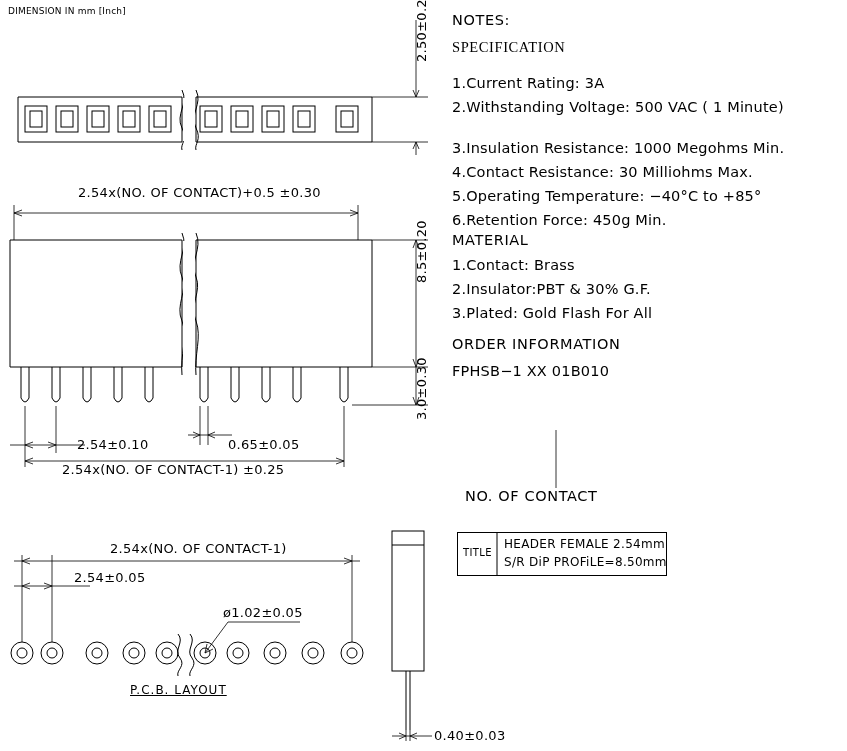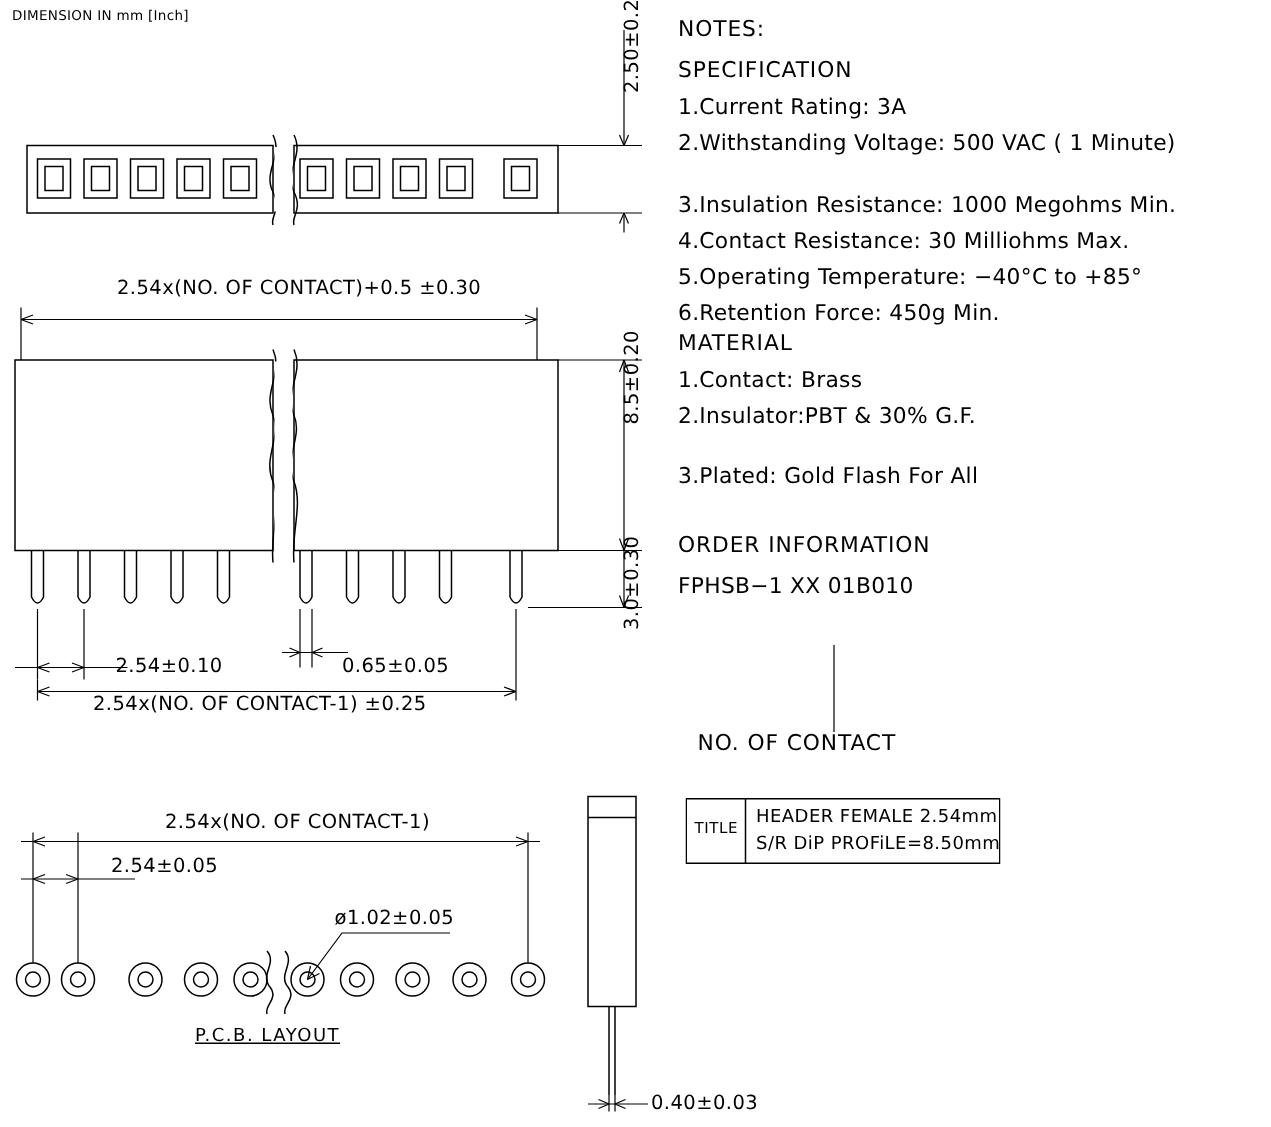"SPECIFICATION" div.notes-h { font-family: none -> Liberation Serif, serif; margin-bottom: 9px -> 19px }
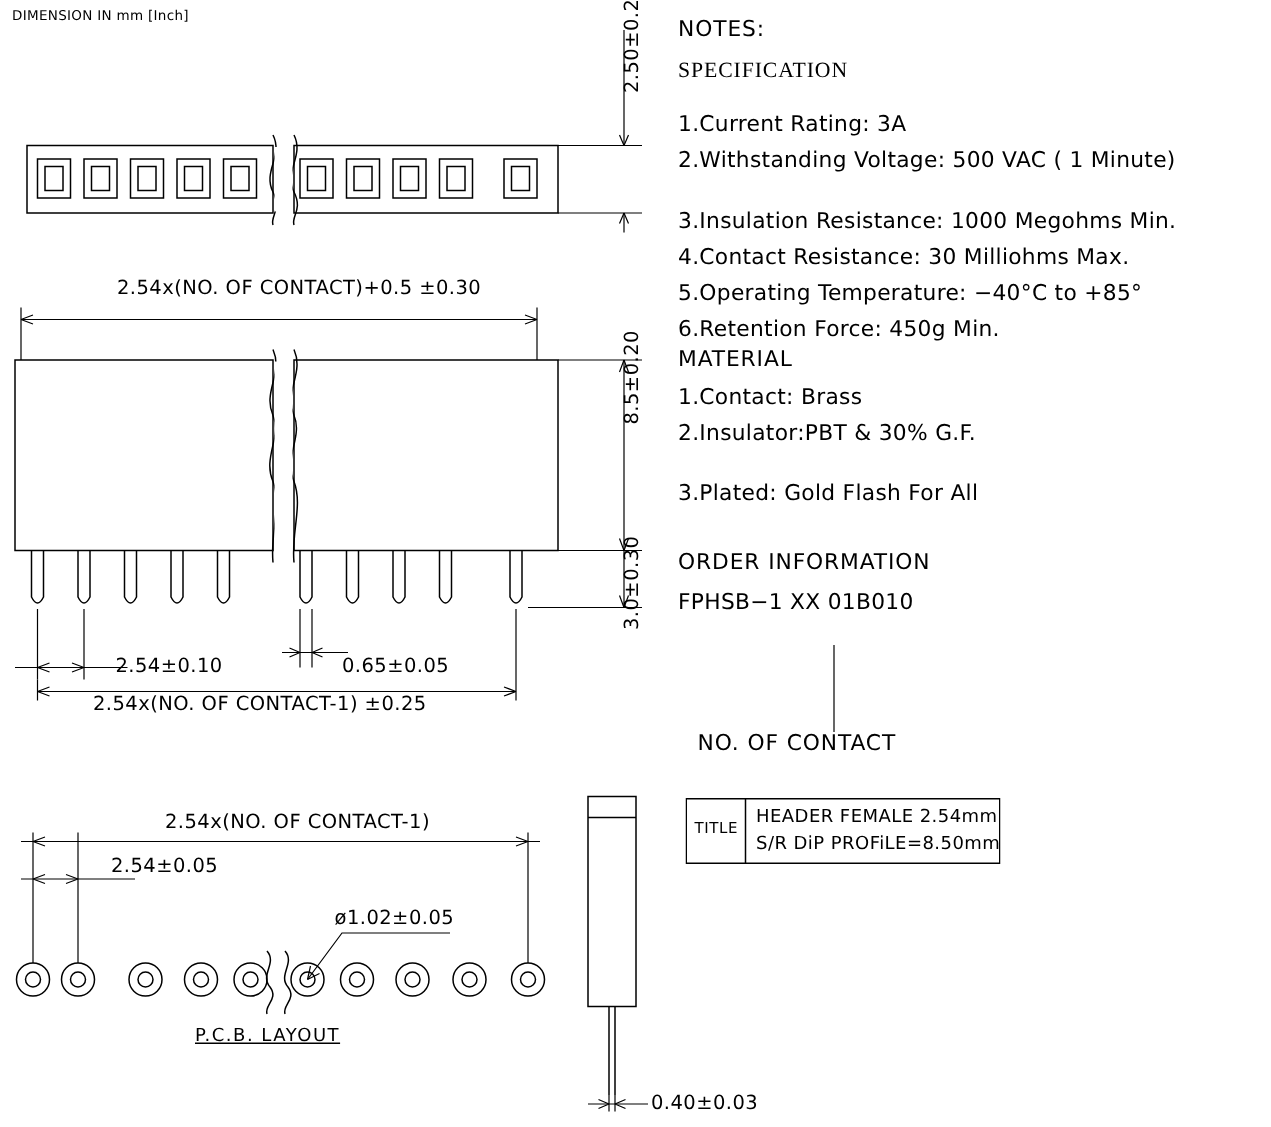"2.Insulator:PBT & 30% G.F." div.notes { margin-bottom: 24px -> 8px }
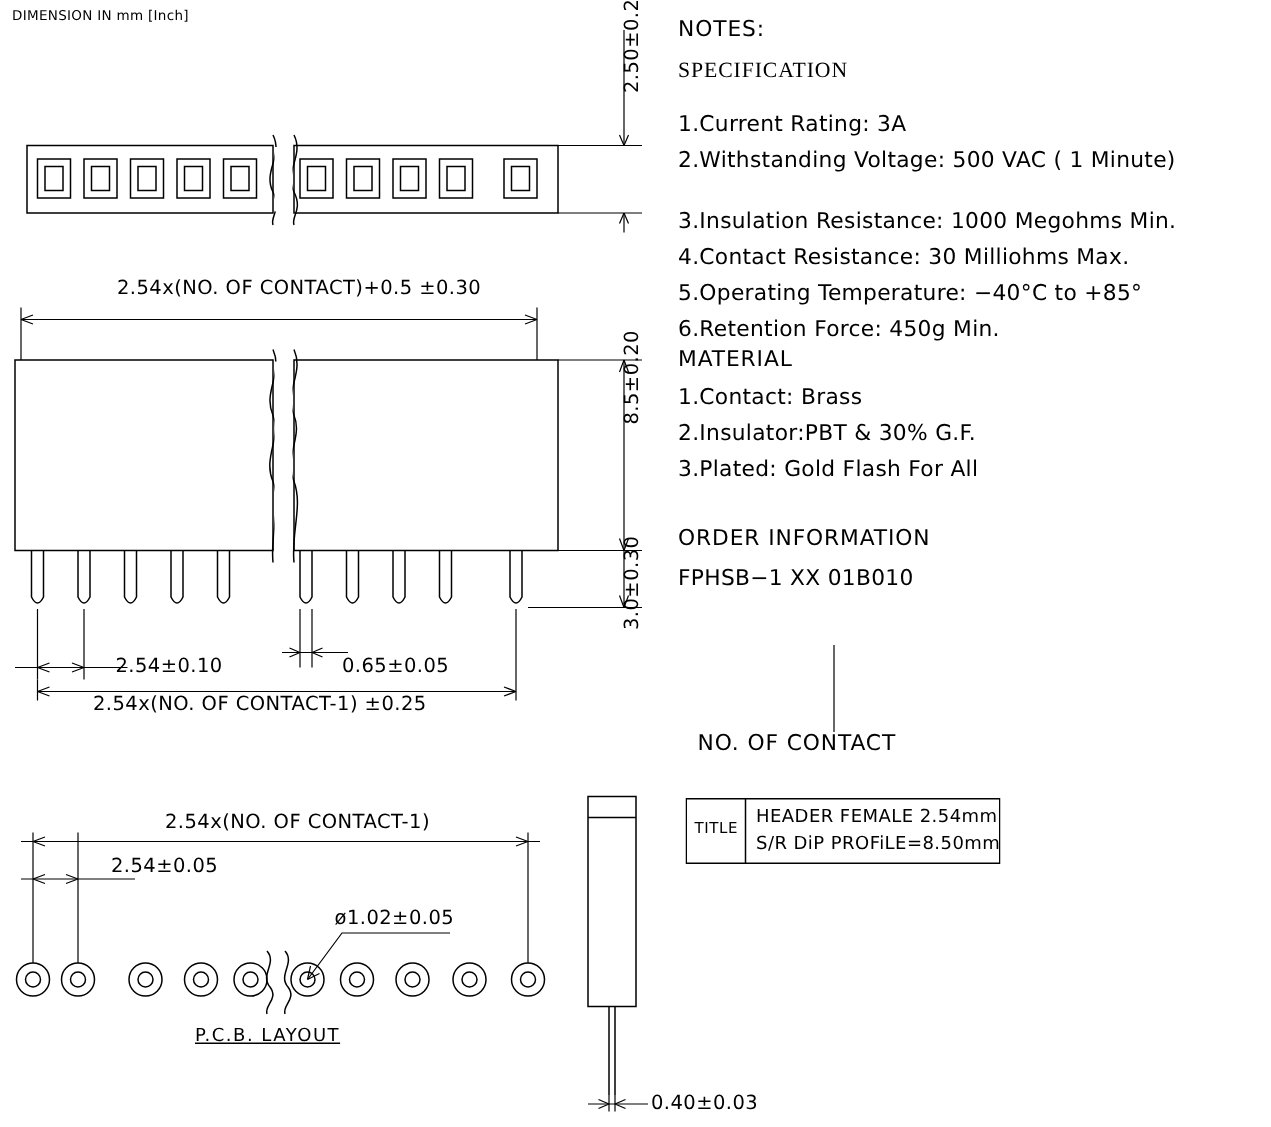"3.Plated: Gold Flash For All" div.notes { margin-bottom: 30px -> 15px }
